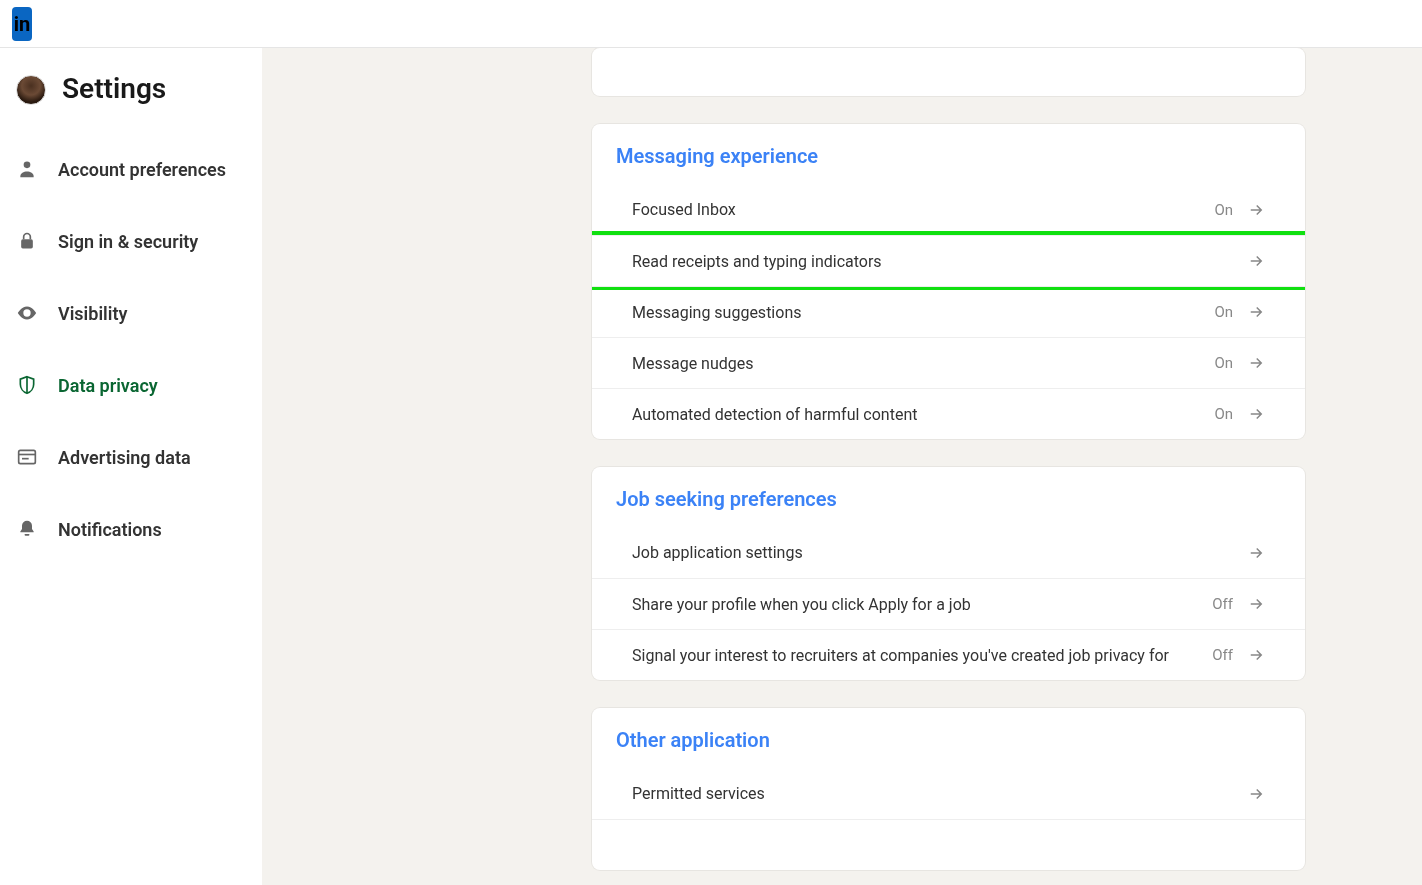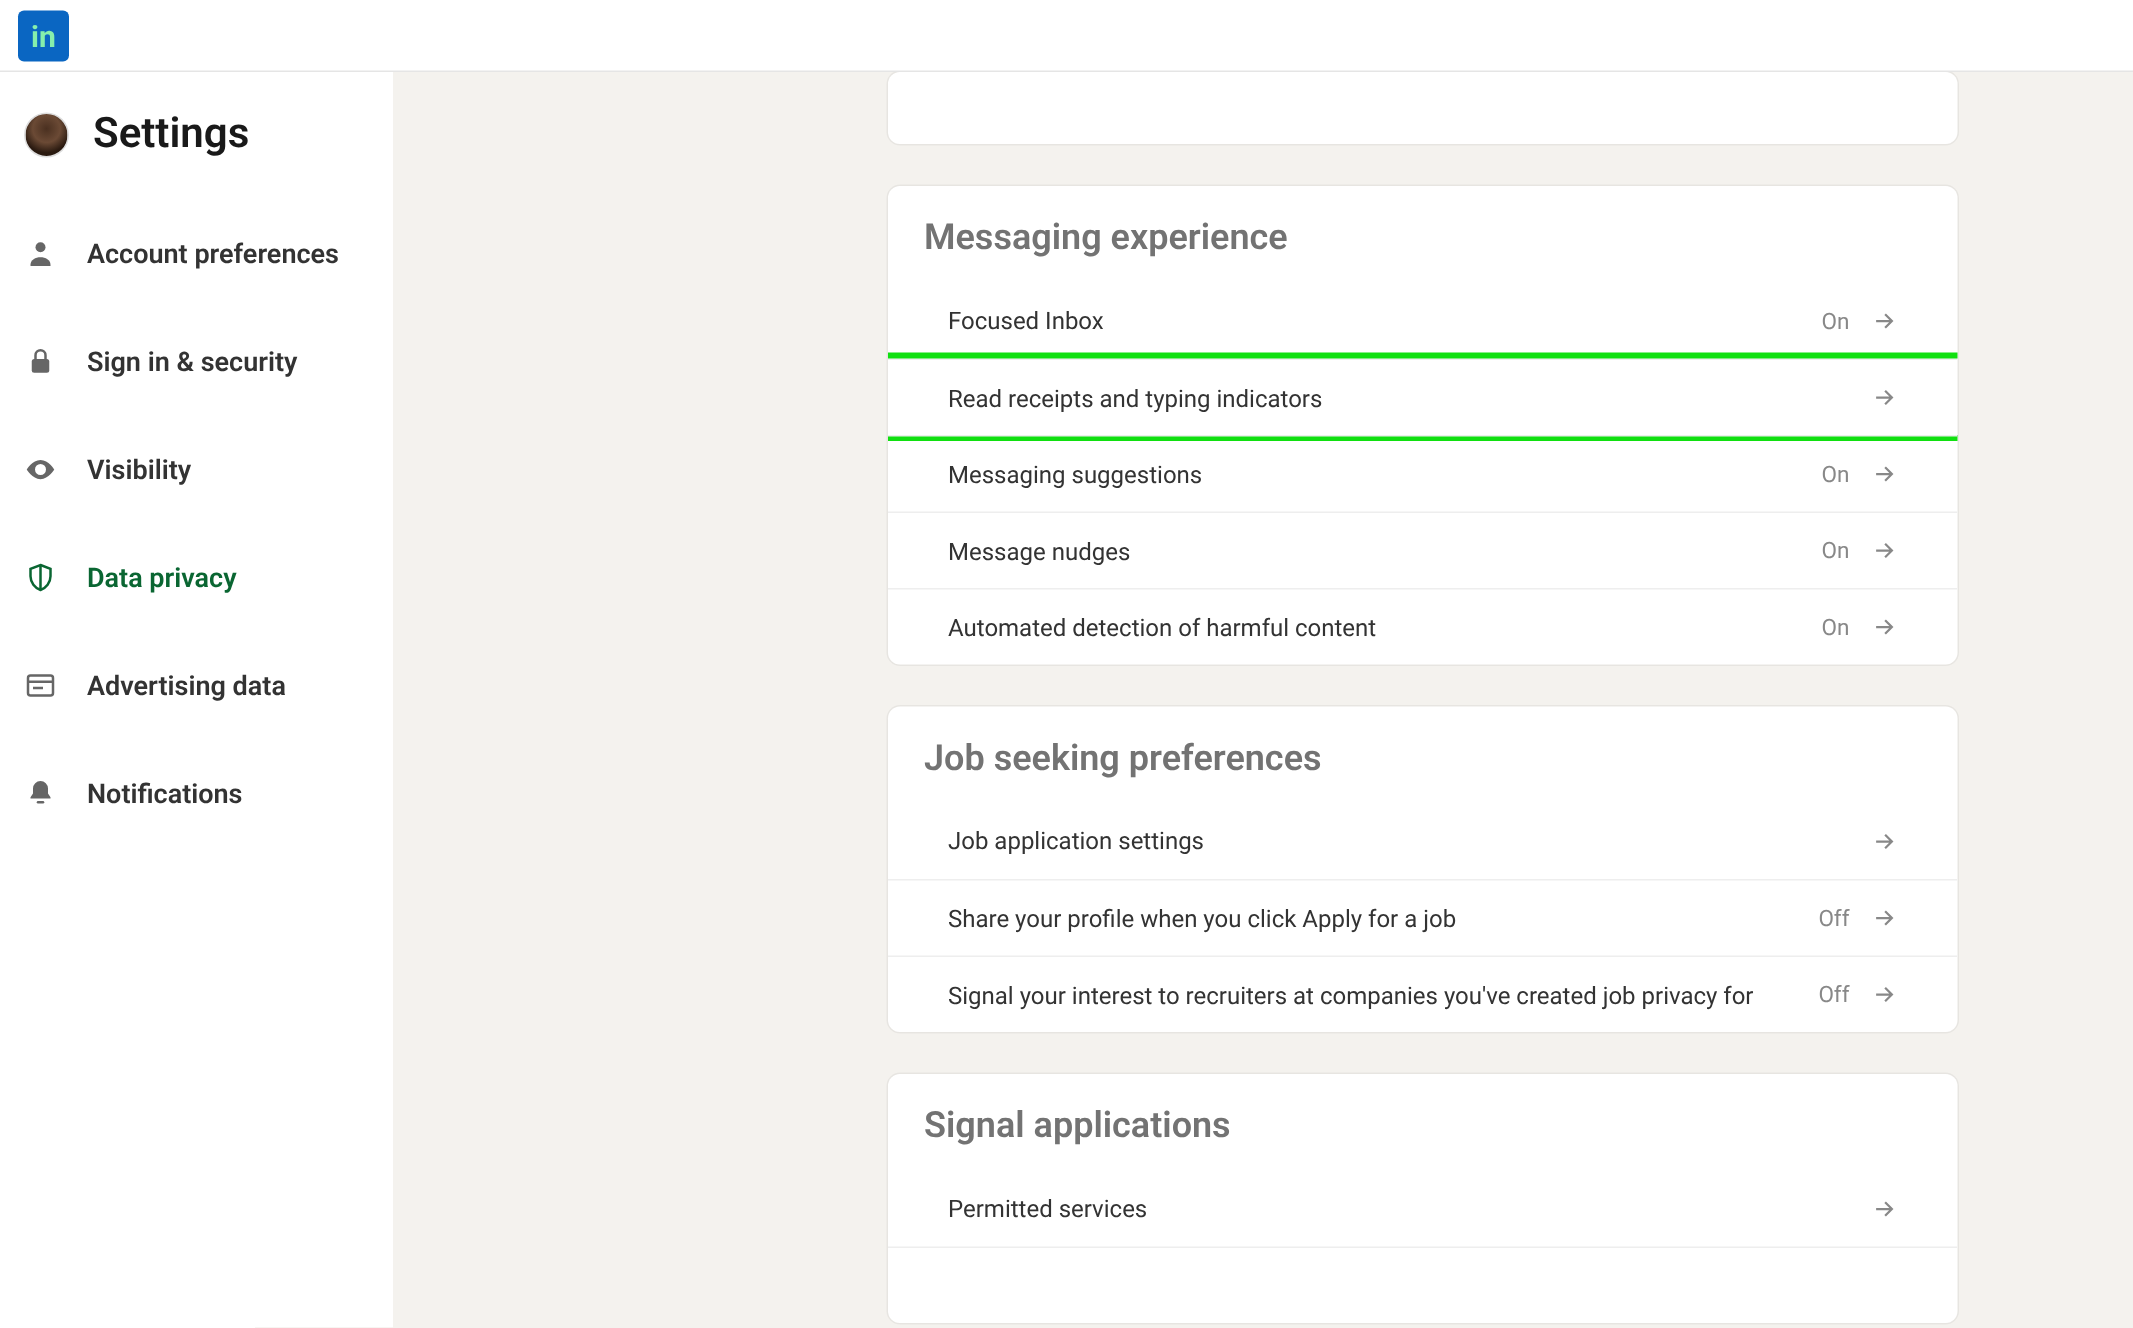"in" .logo { color: #86efac -> #000000; width: 34px -> 20px }
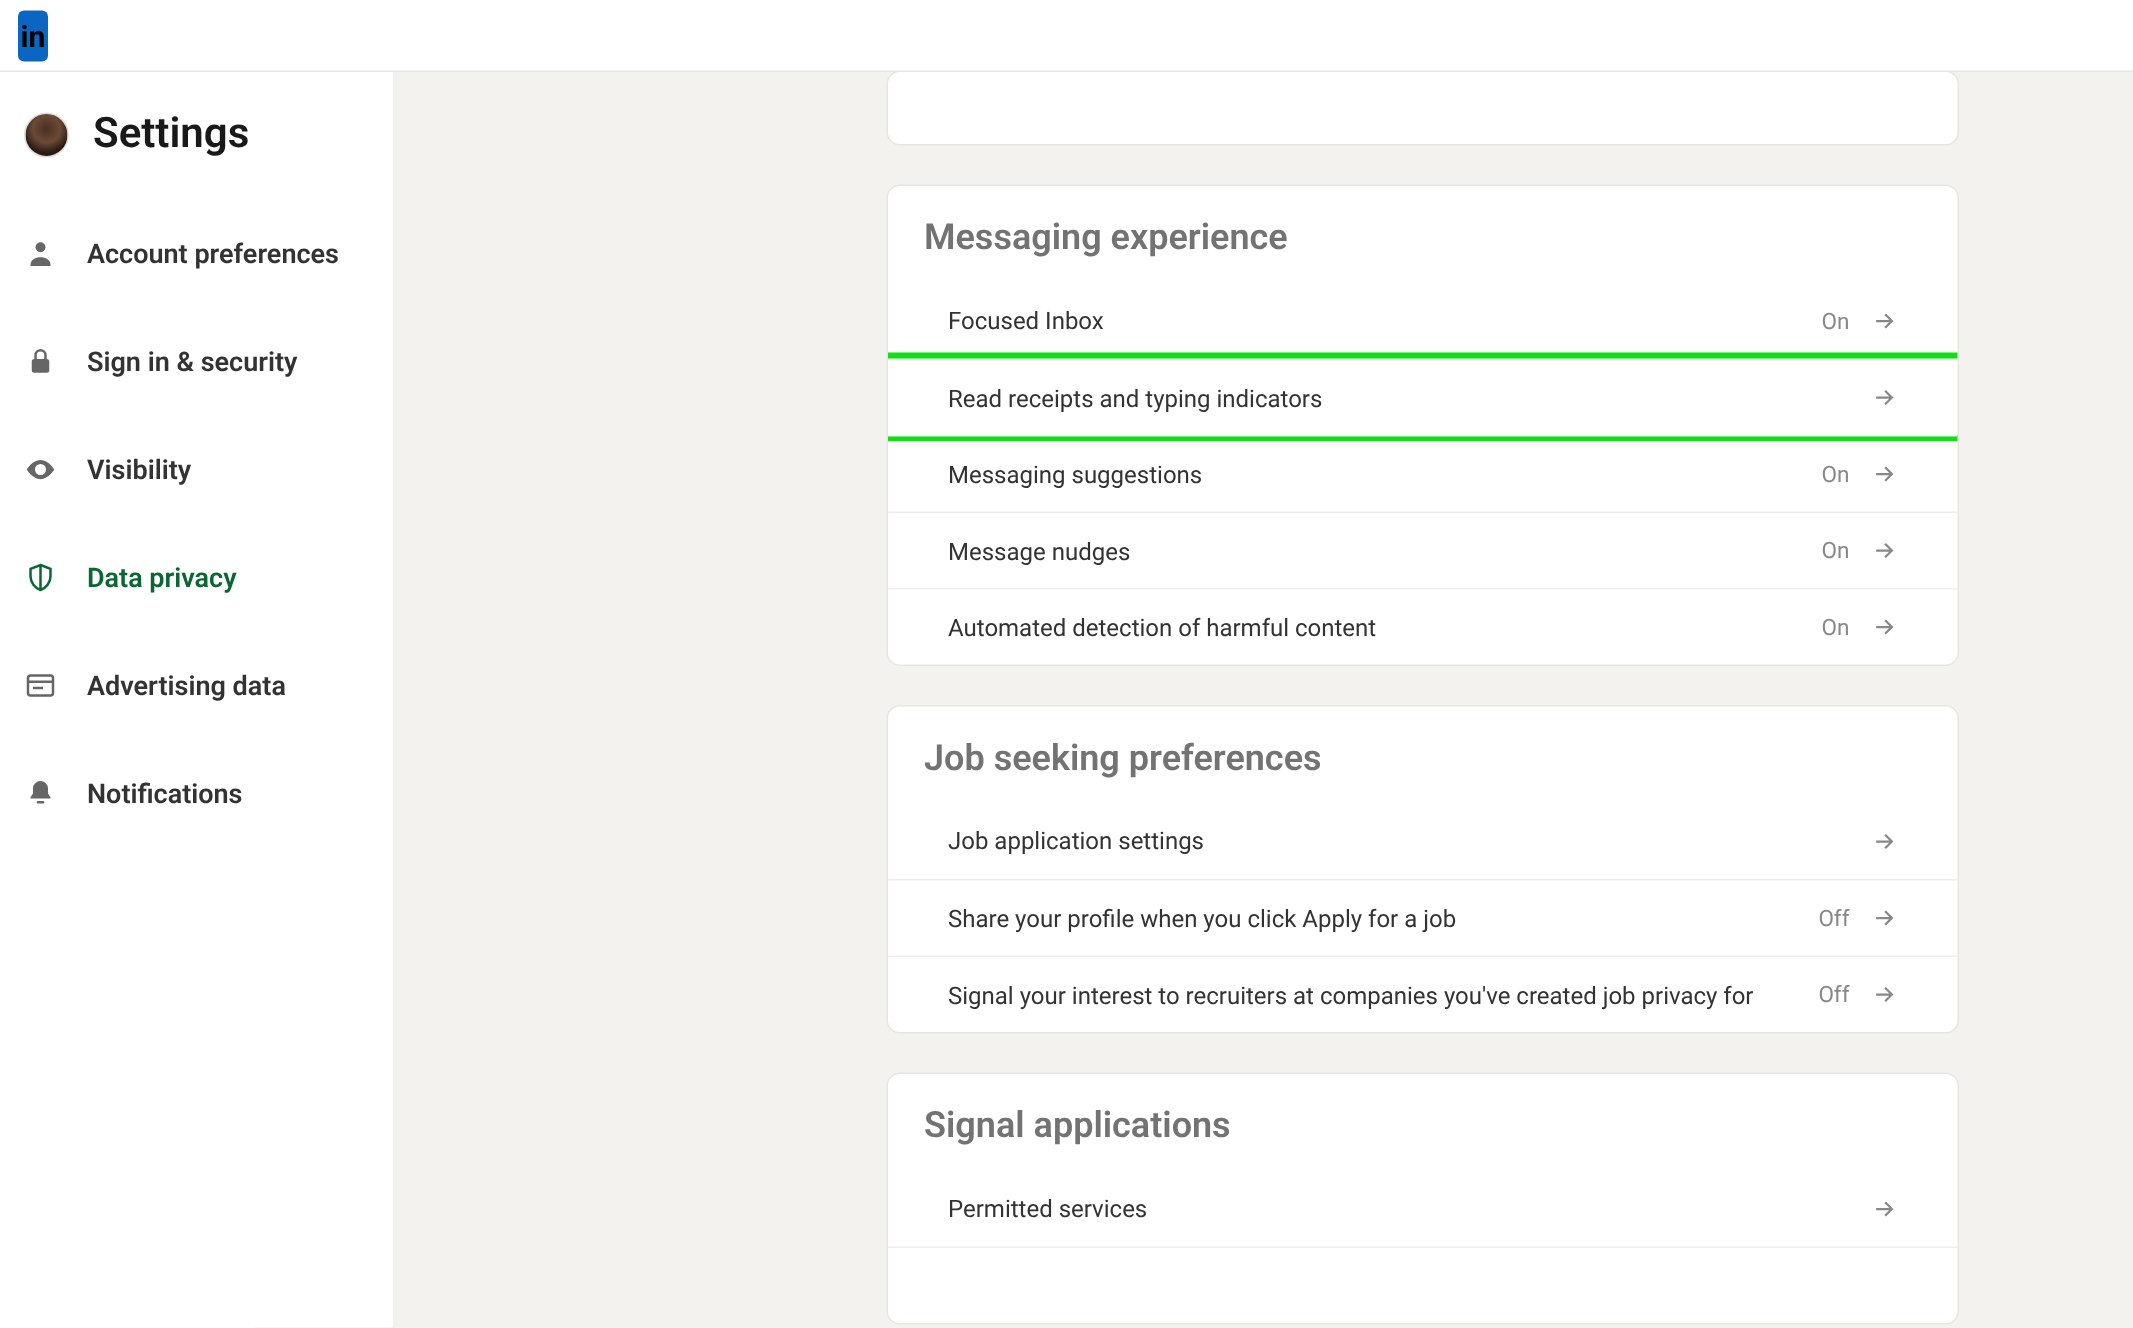"Messaging experience" .card-title { color: #737373 -> #3b82f6; font-size: 24px -> 20px }
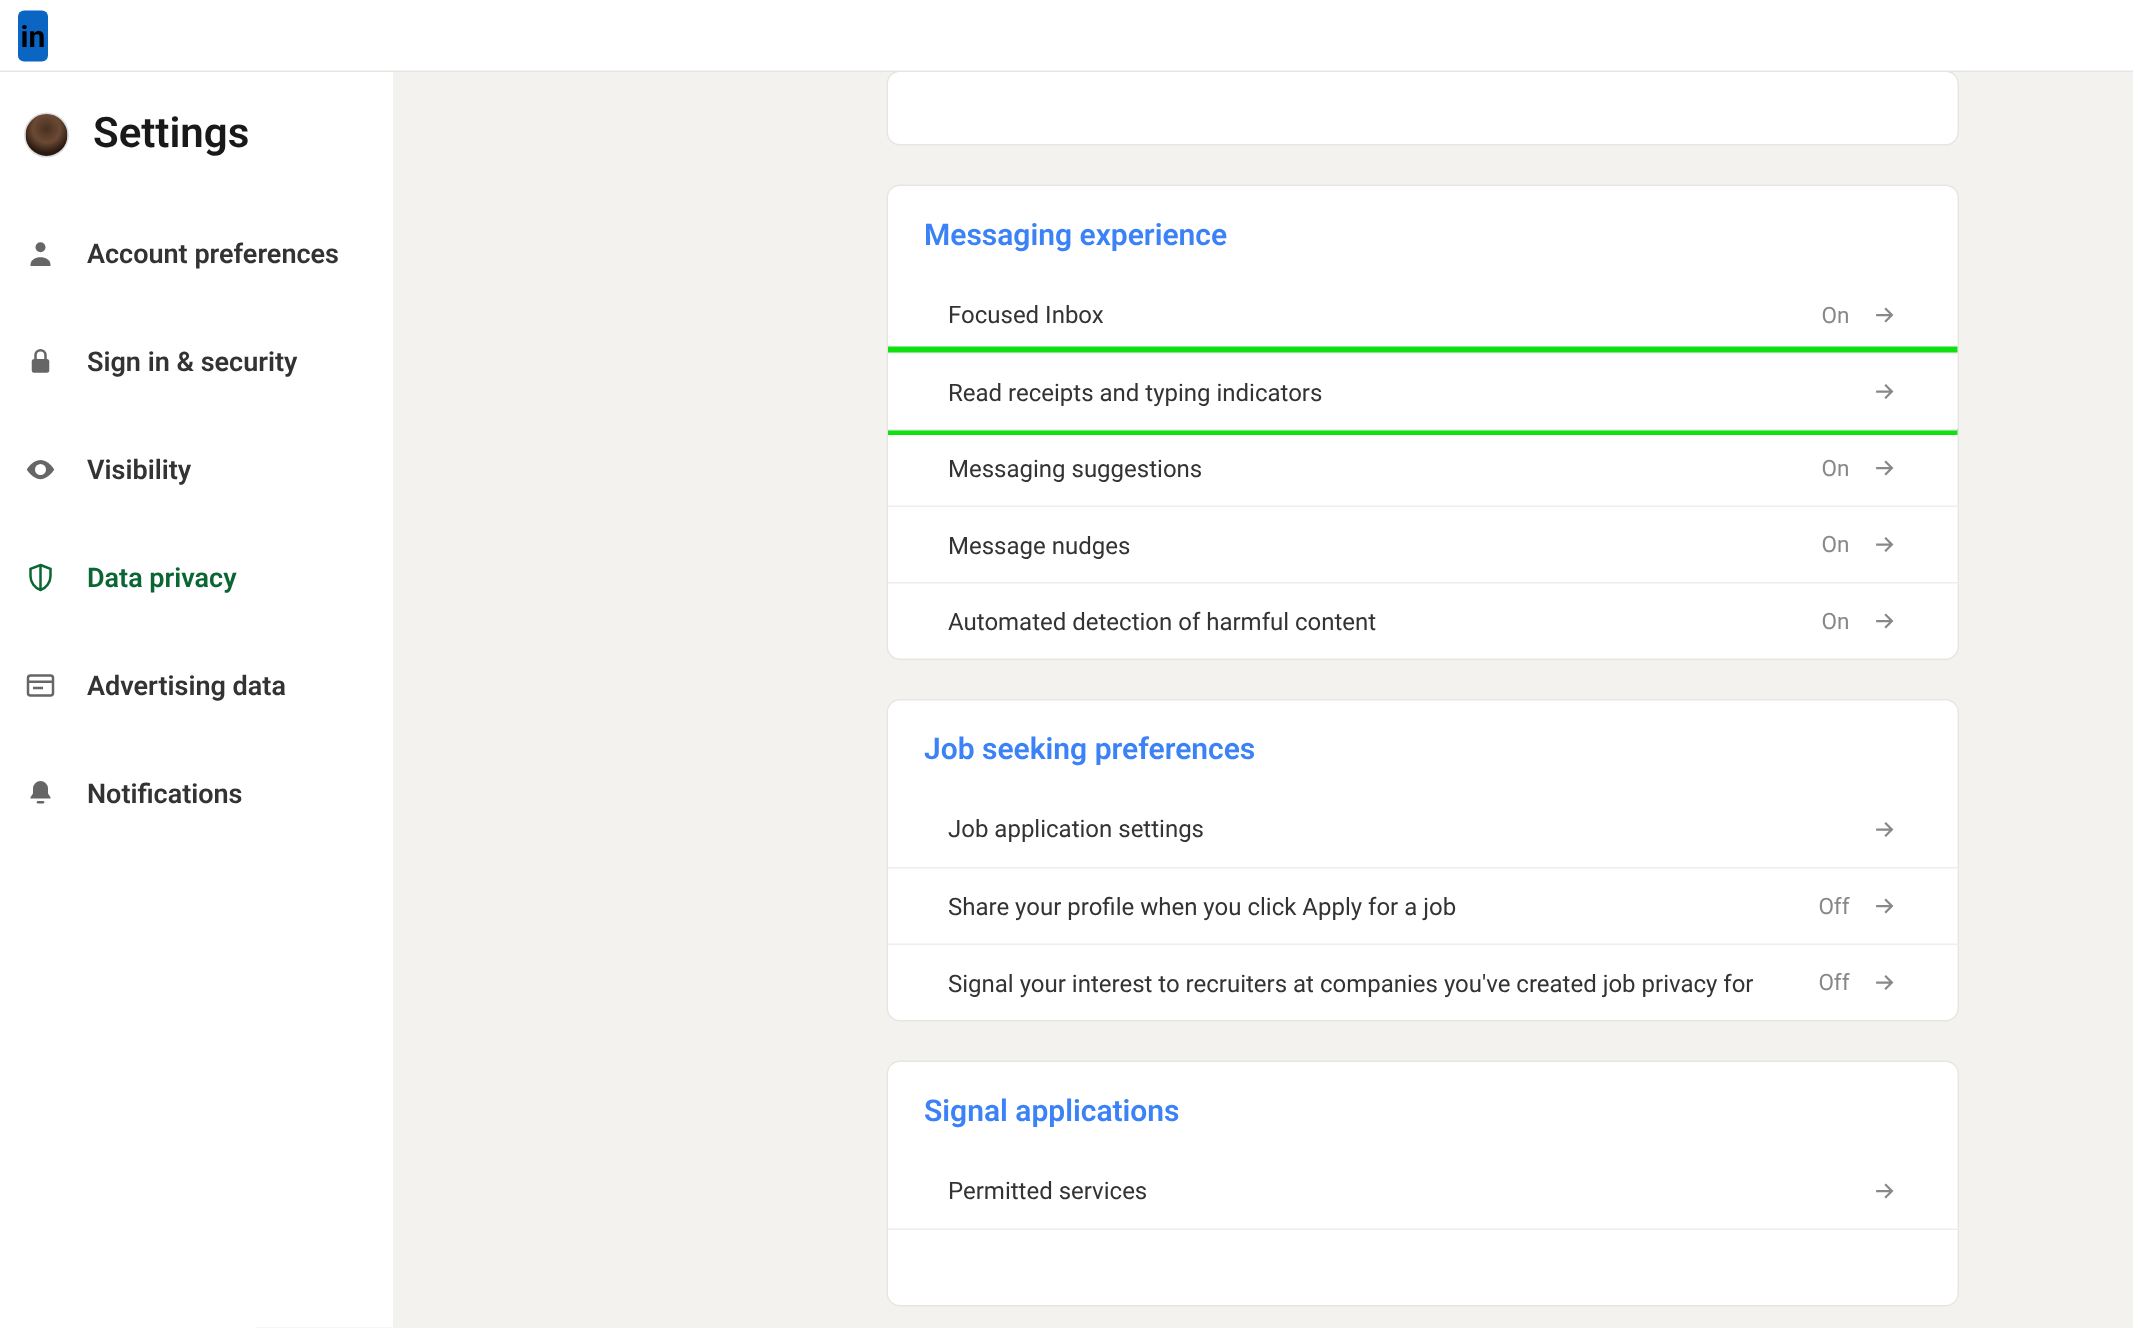"Signal applications" h2.card-title { text: Signal applications -> Other application }
